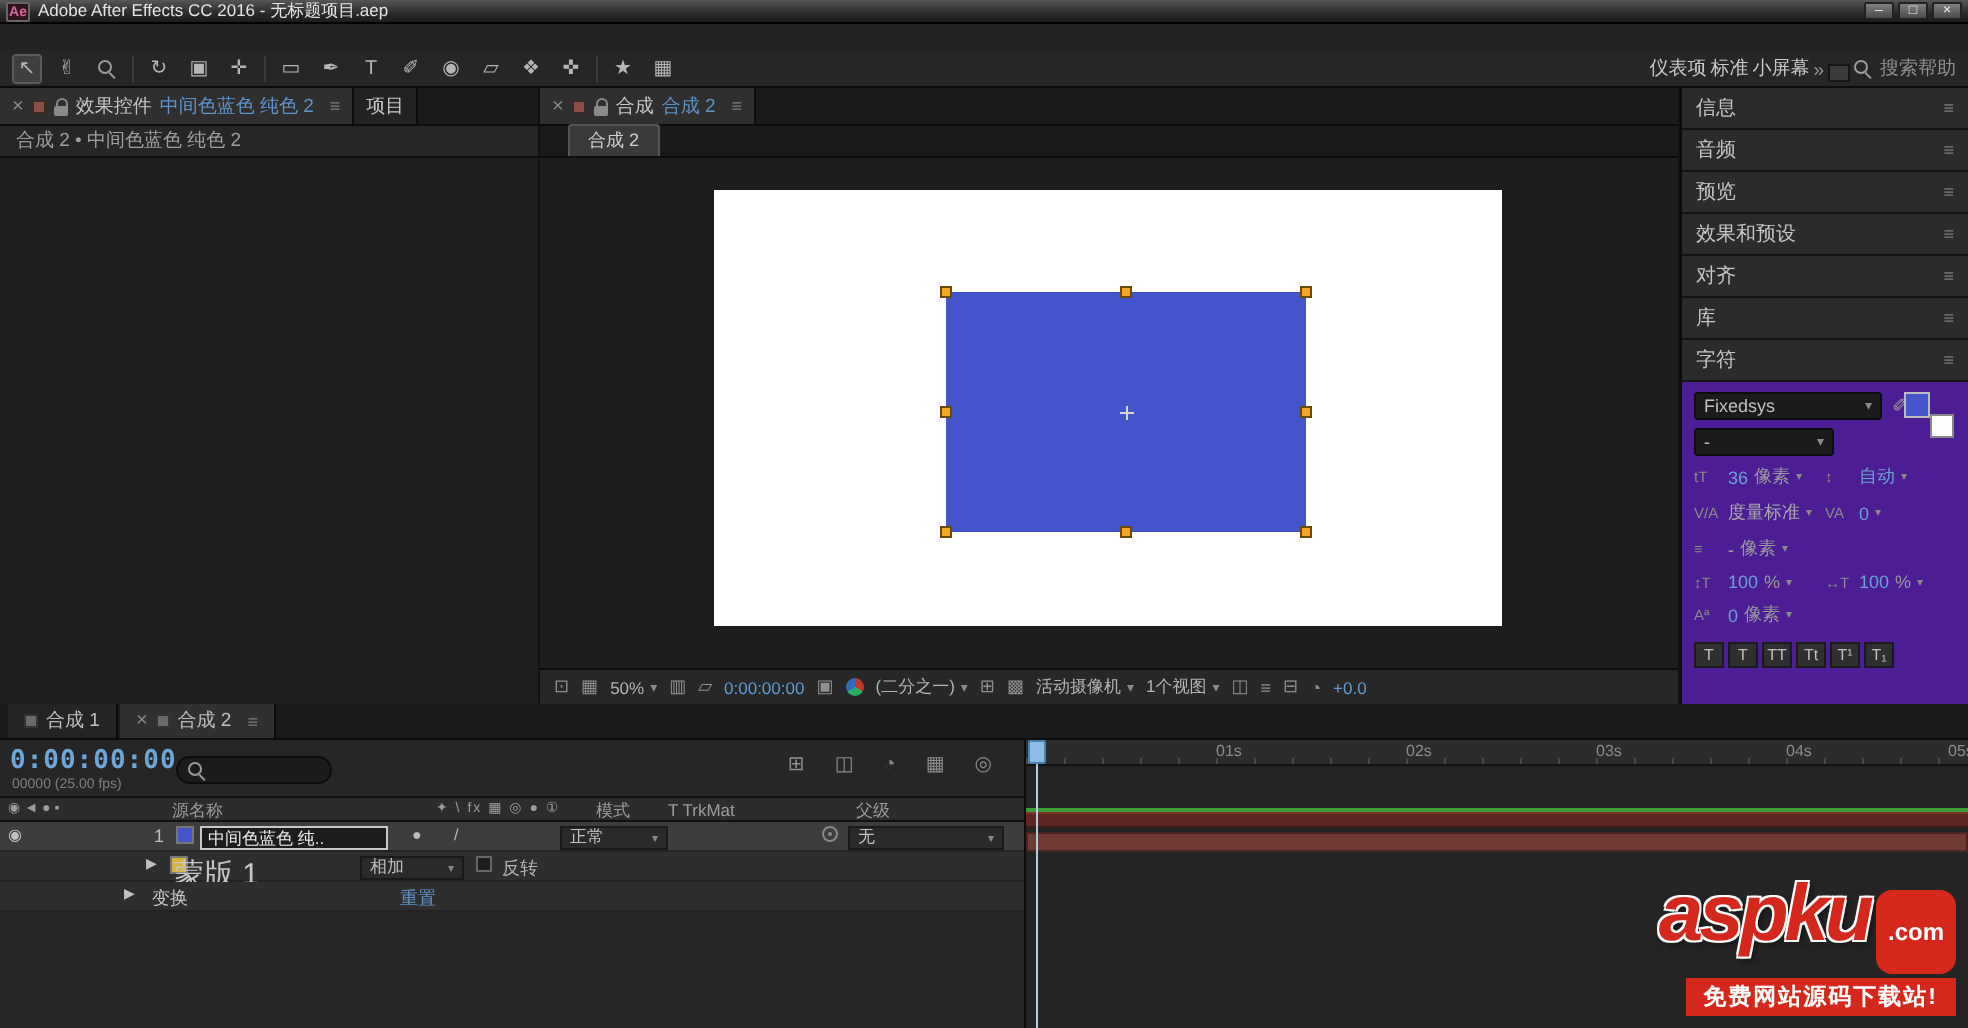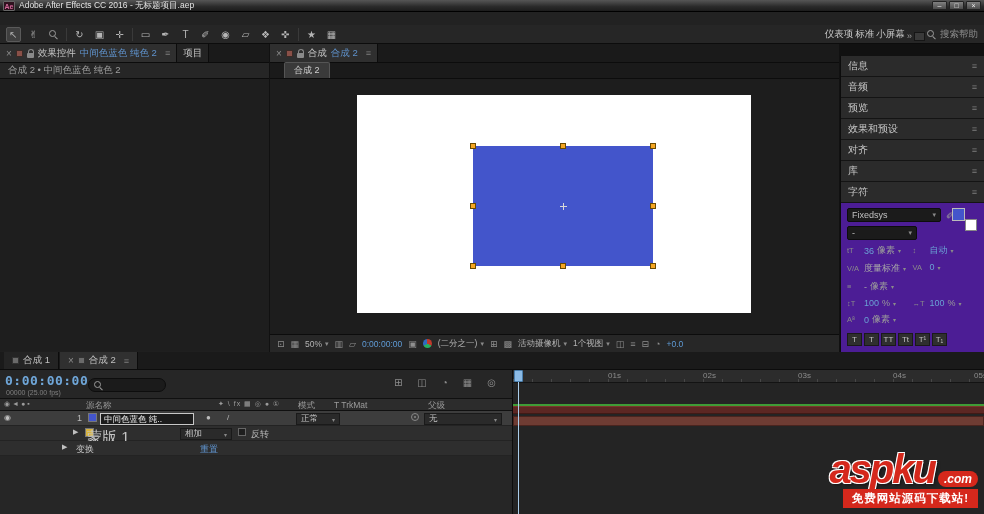"信息" .p-right { top: 12px -> 0 }
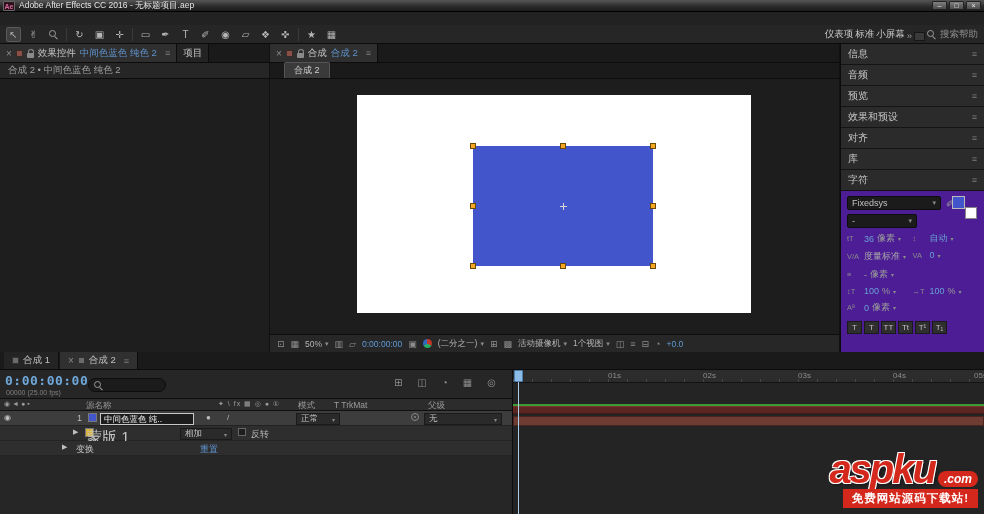"36" .cr { align-items: flex-start -> center }
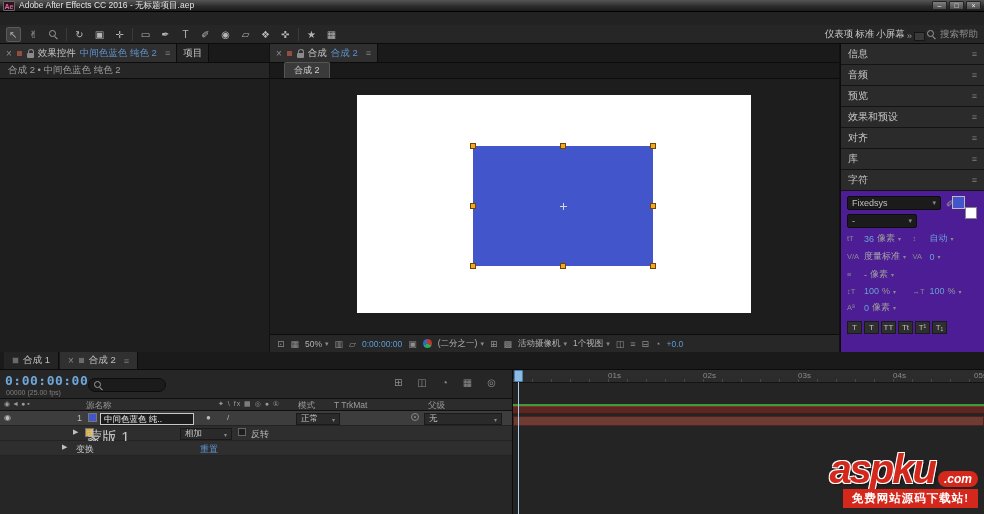"正常" .dd-mode { left: 296px -> 280px; width: 44px -> 54px }
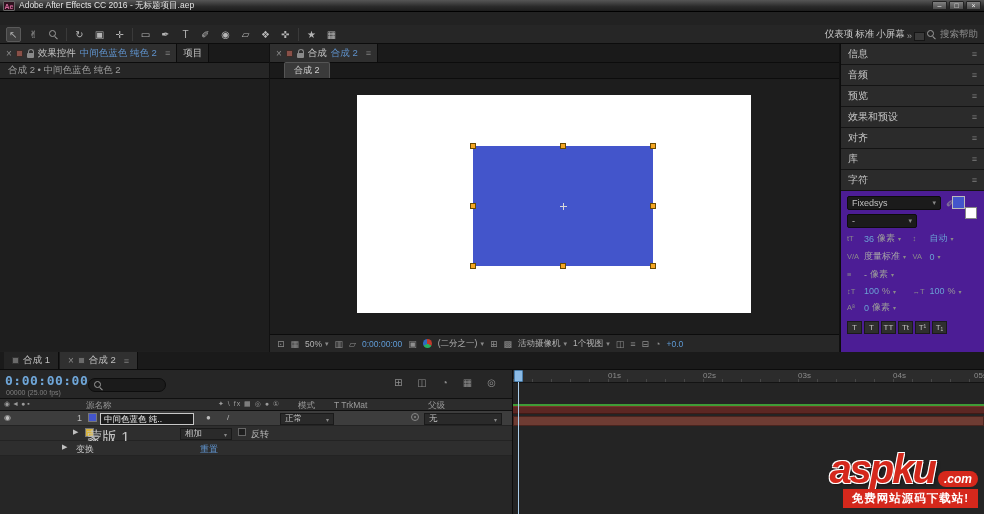".com" .wm-tld { font-style: italic -> none; padding: 1px 6px -> 14px 6px }
